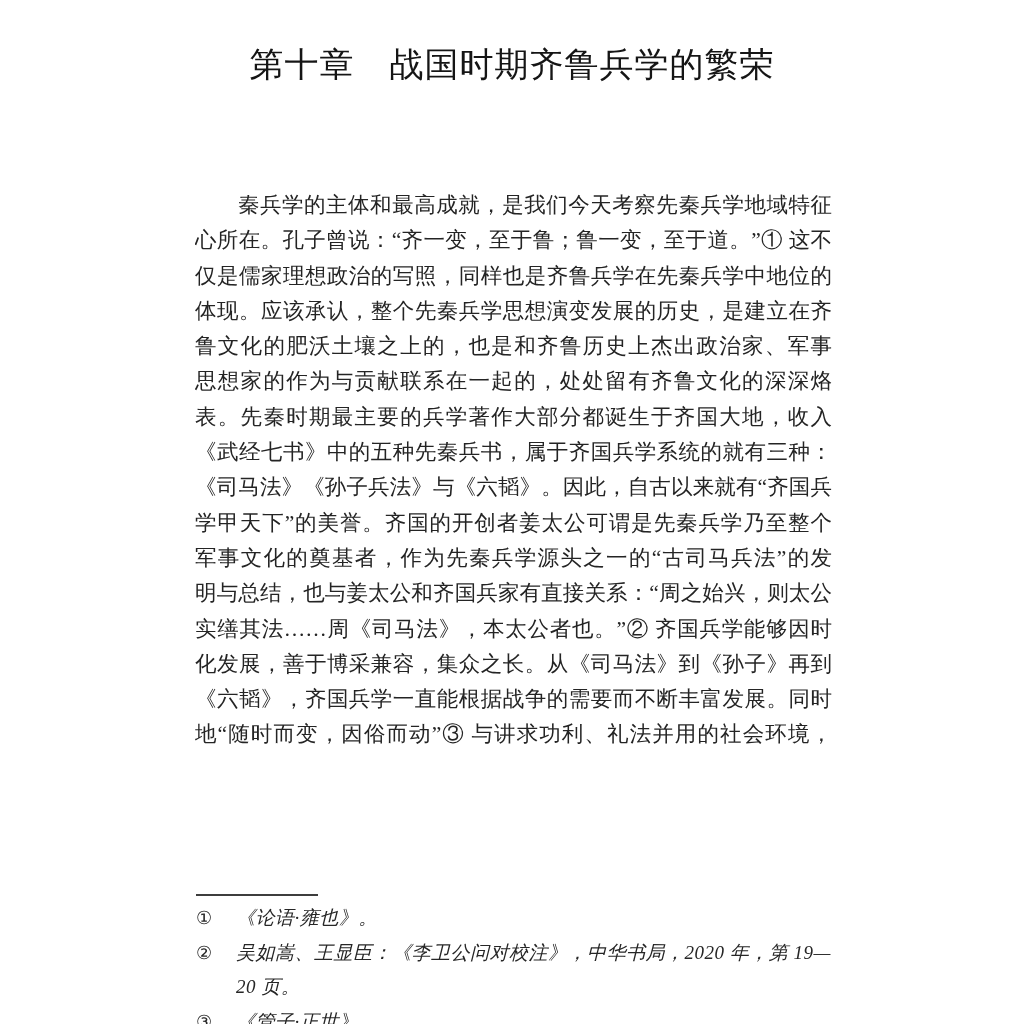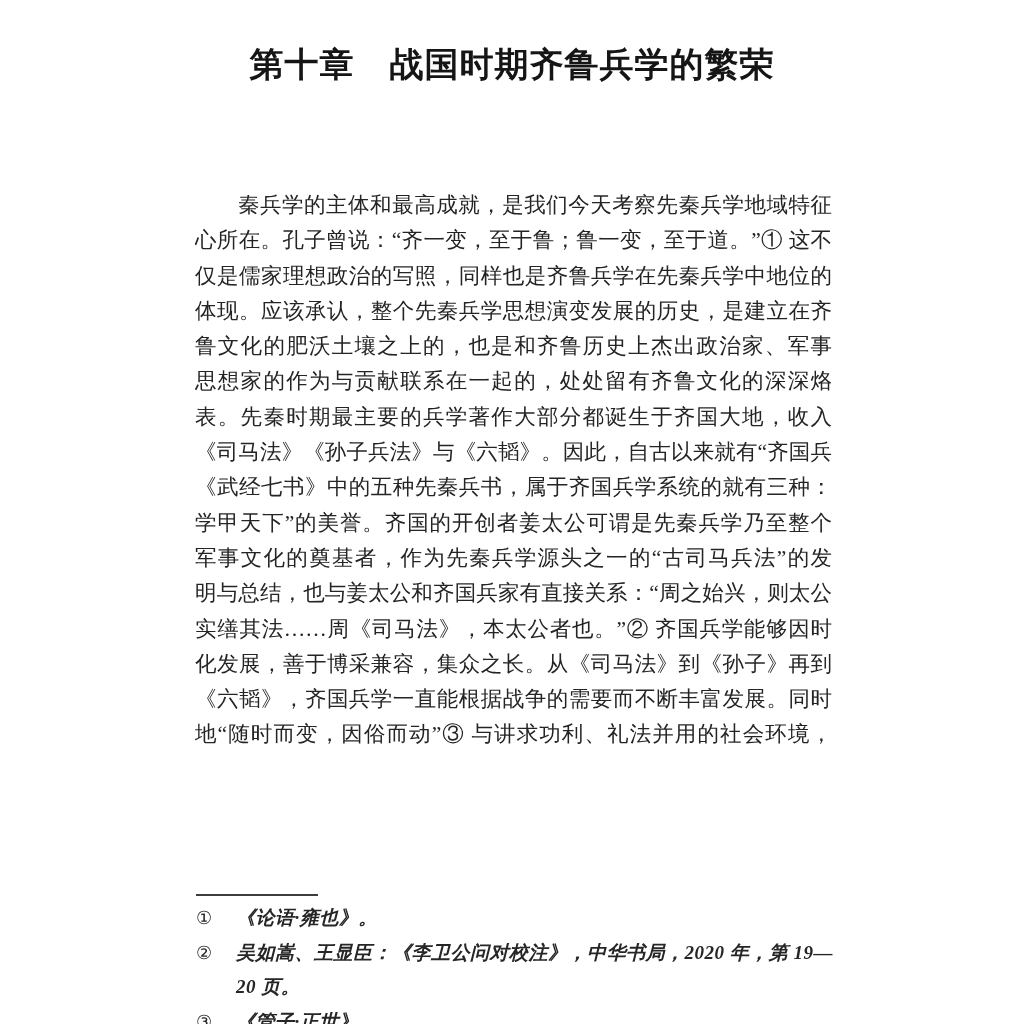"第十章 战国时期齐鲁兵学的繁荣" .chapter-title { font-weight: bold -> normal }
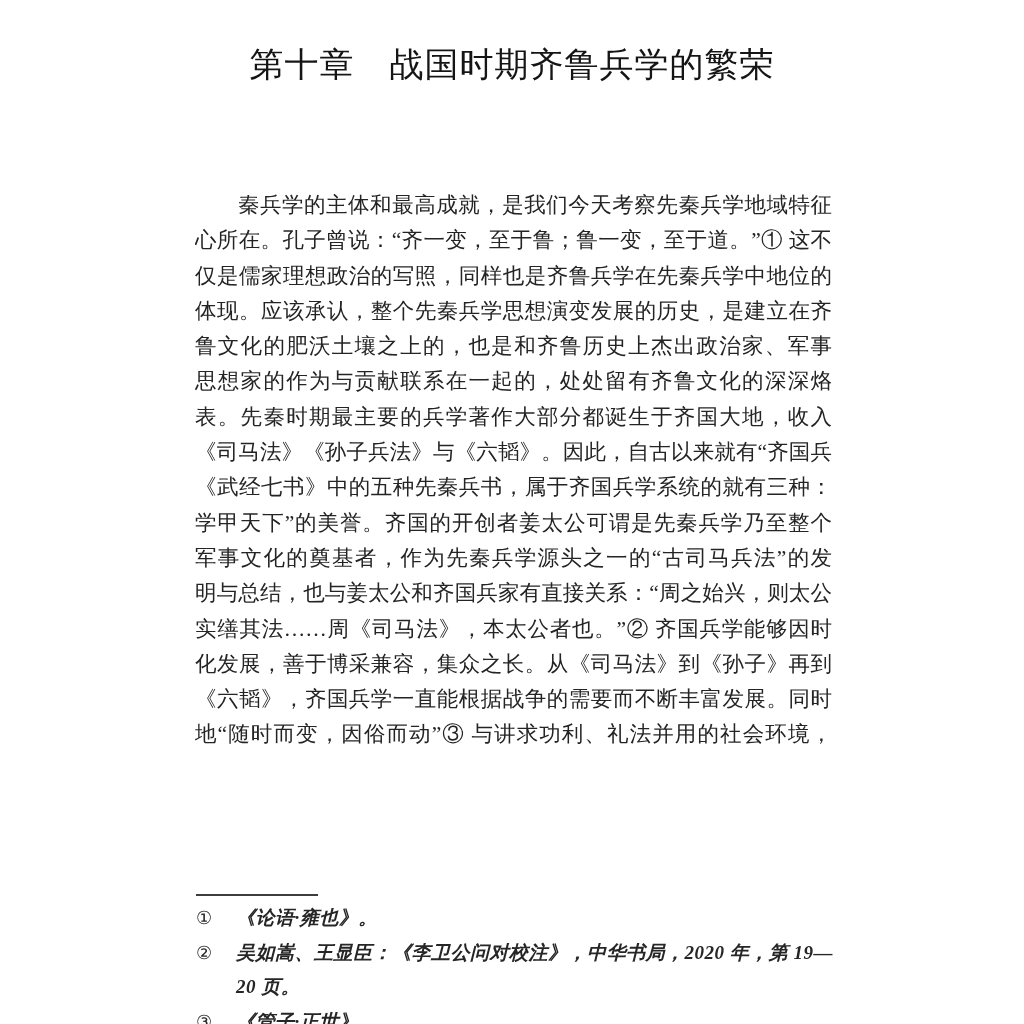"《司马法》《孙子兵法》与《六韬》。因此，自古以来就有“齐国兵" div.body-line { order: before "《武经七书》中的五种先秦兵书，属于齐国兵学系统的就有三种：" -> after "《武经七书》中的五种先秦兵书，属于齐国兵学系统的就有三种：" }
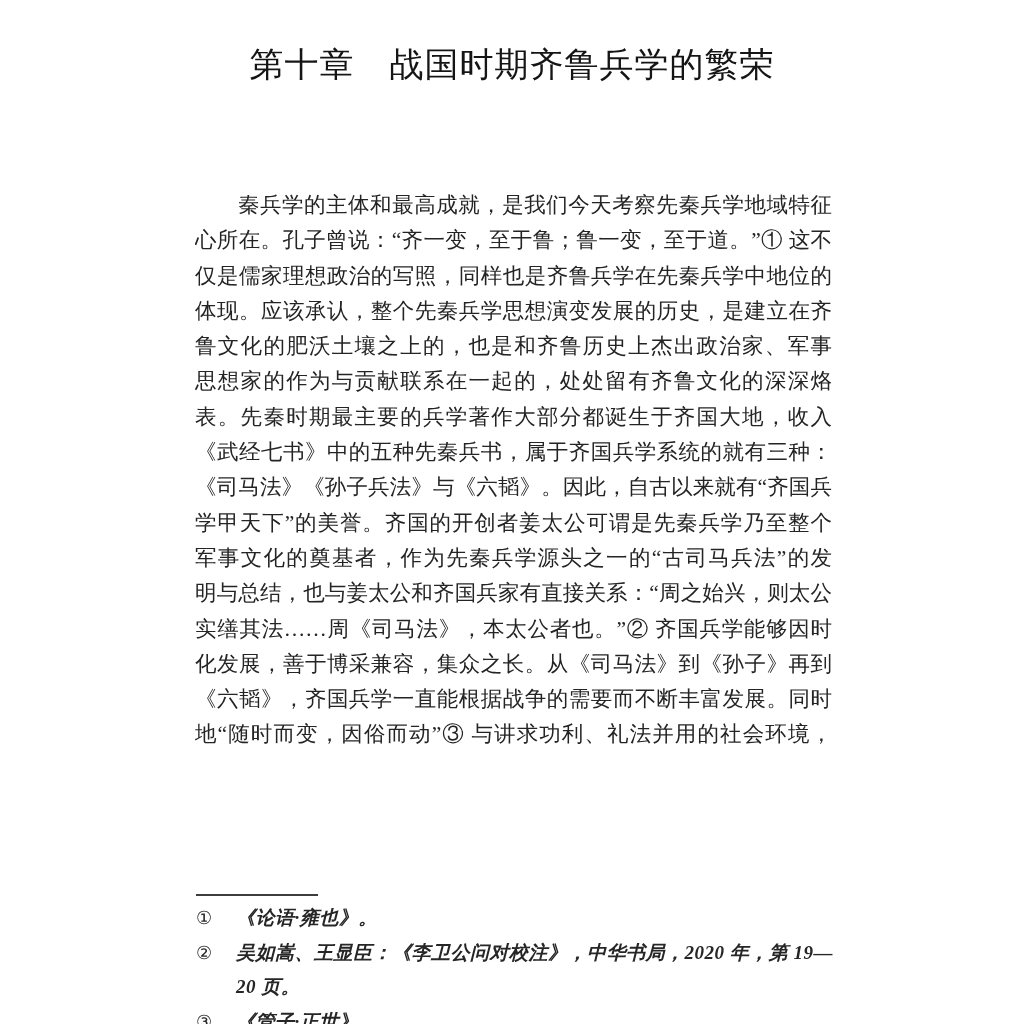"《论语·雍也》。" .fn-text { font-weight: bold -> none }
